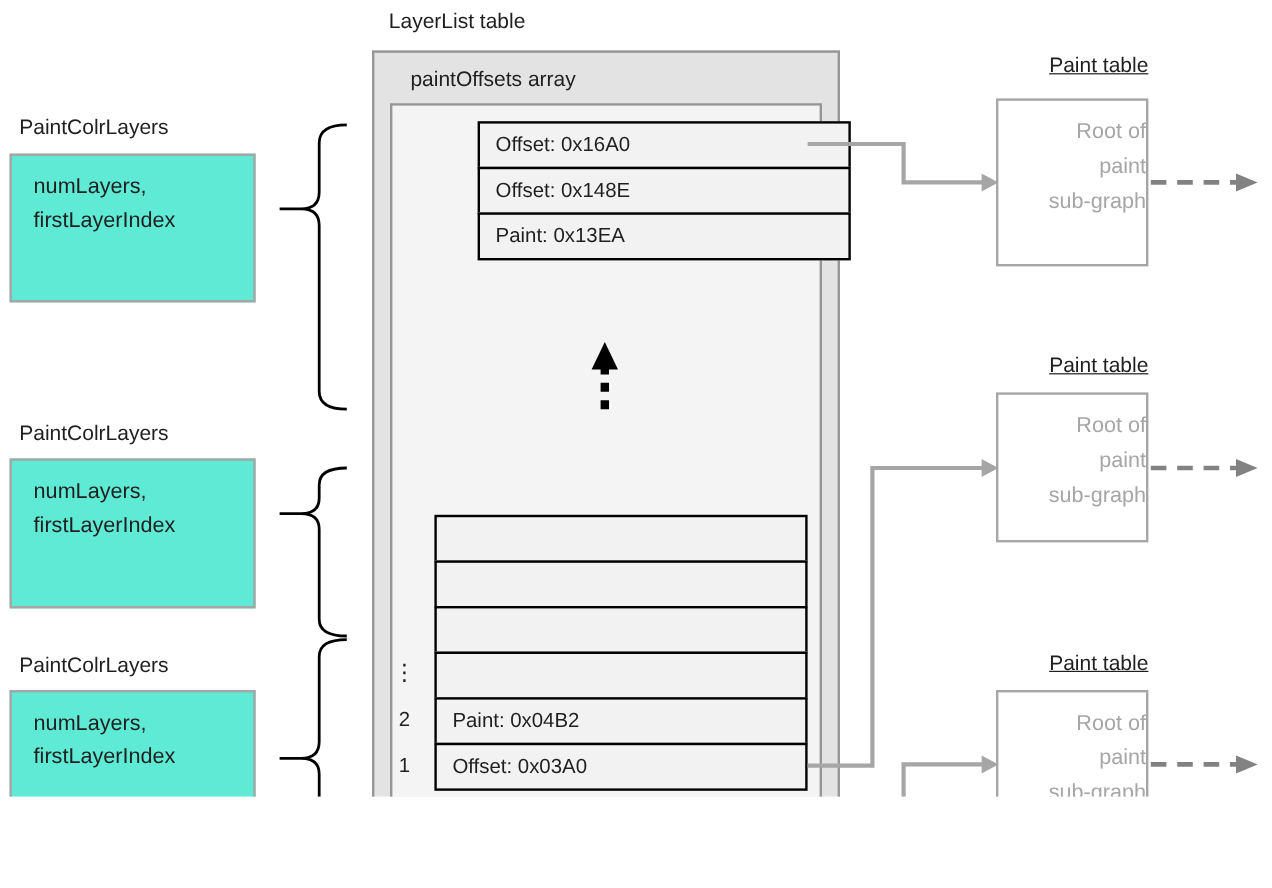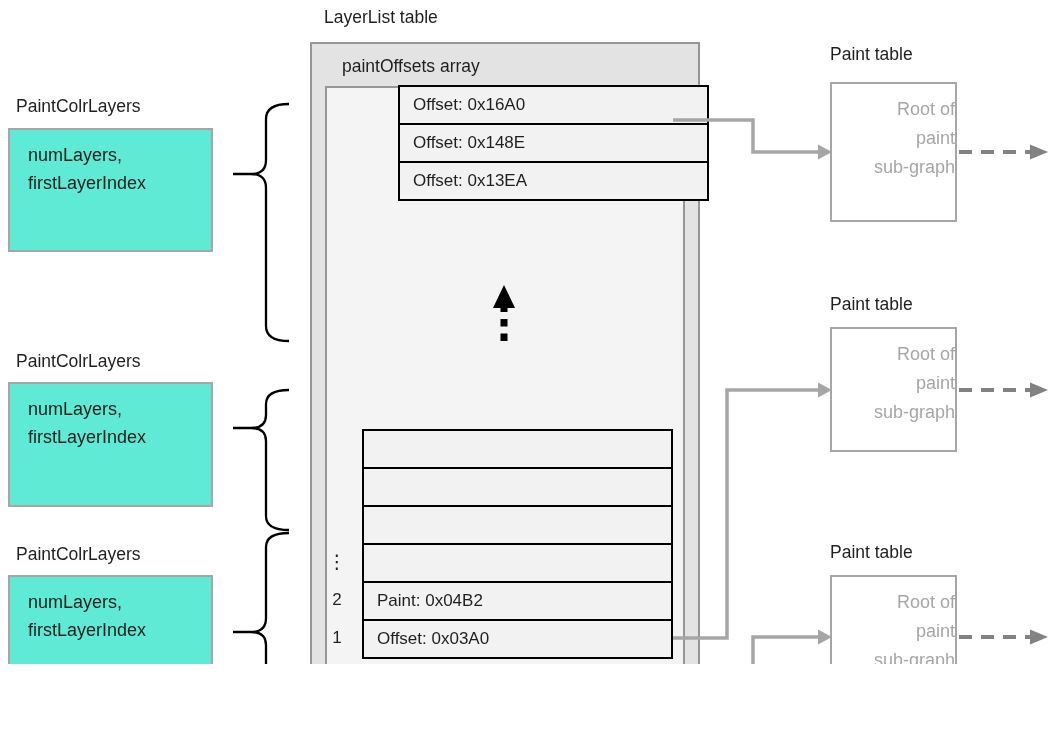"Paint table" .pt-title { text-align: left -> right; text-decoration: none -> underline }
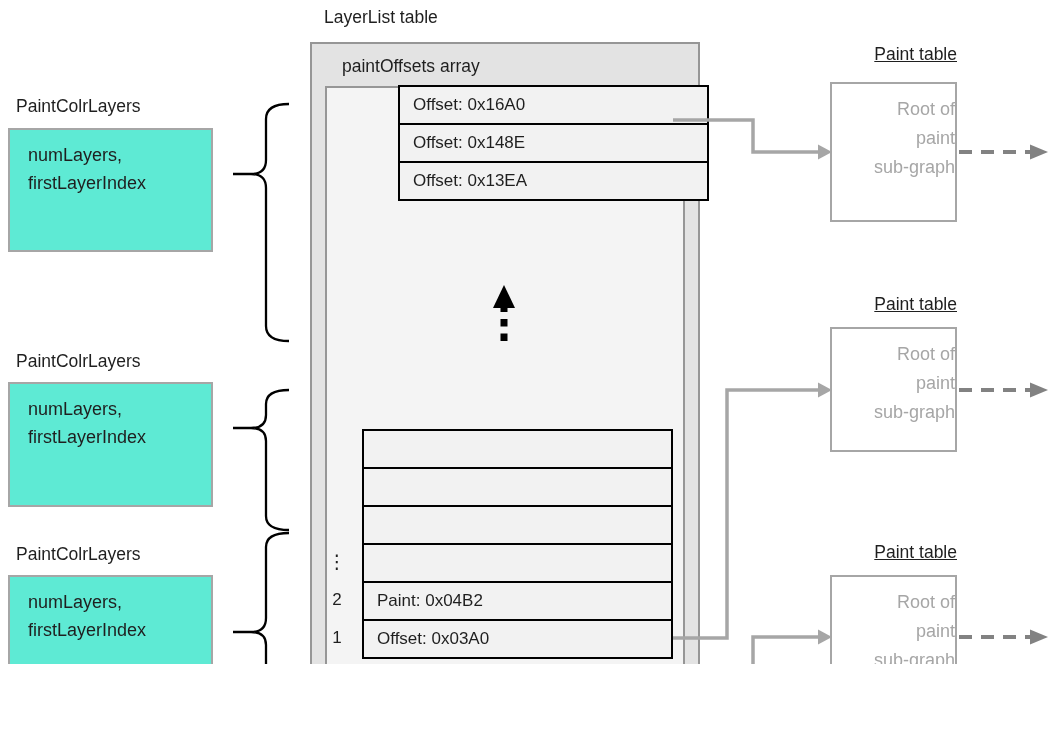"Offset: 0x16A0" div.abs { top: 85px -> 101px }
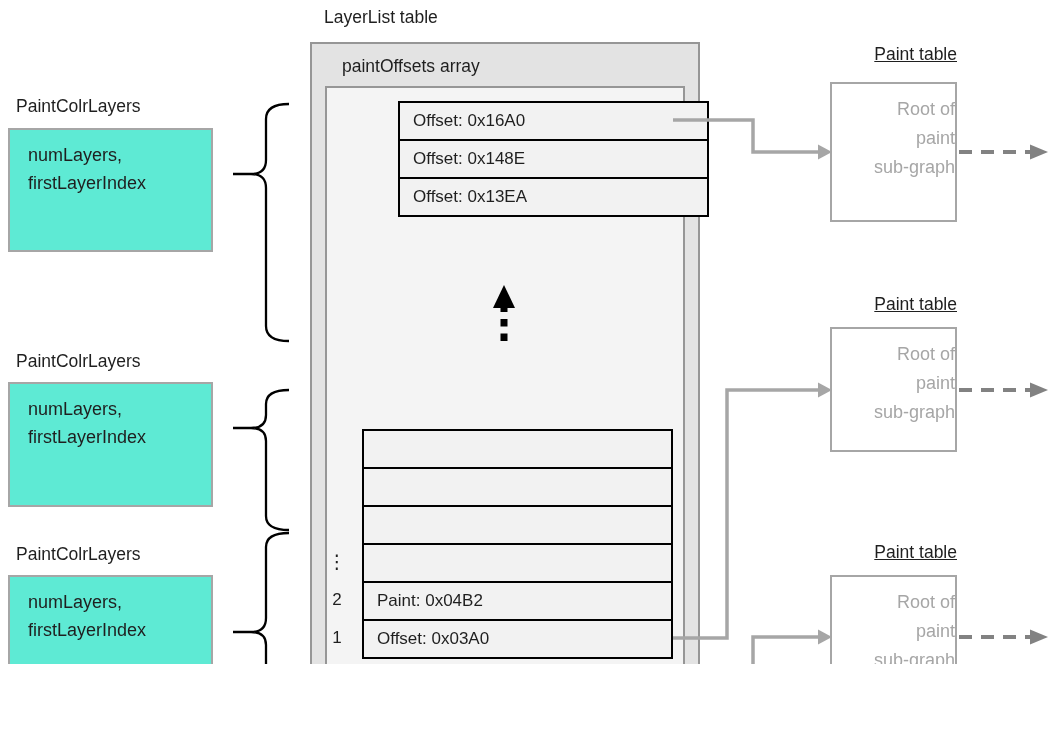"Offset: 0x13EA" div.cell { text: Offset -> Paint }
